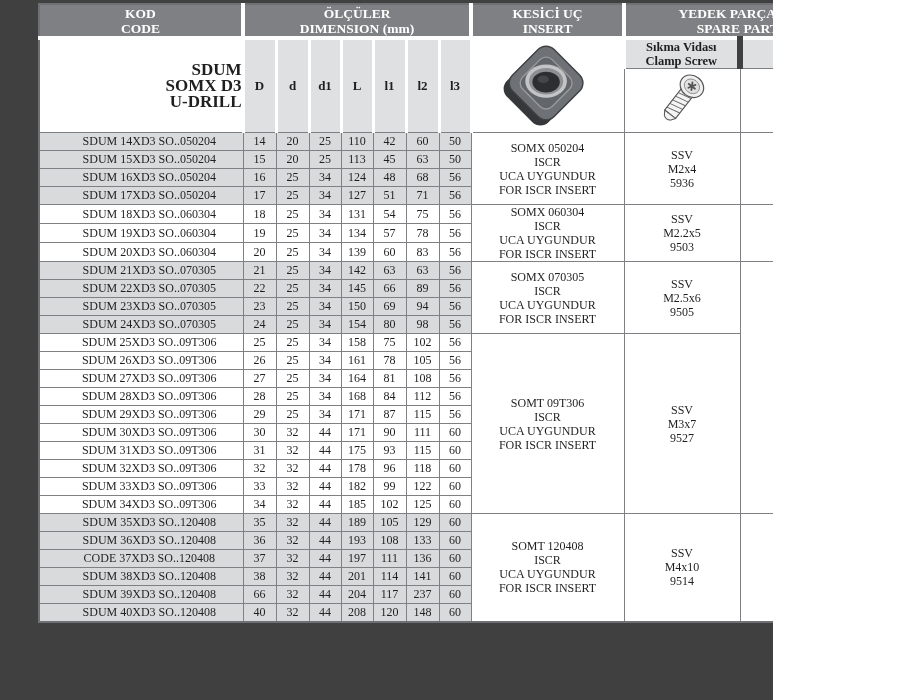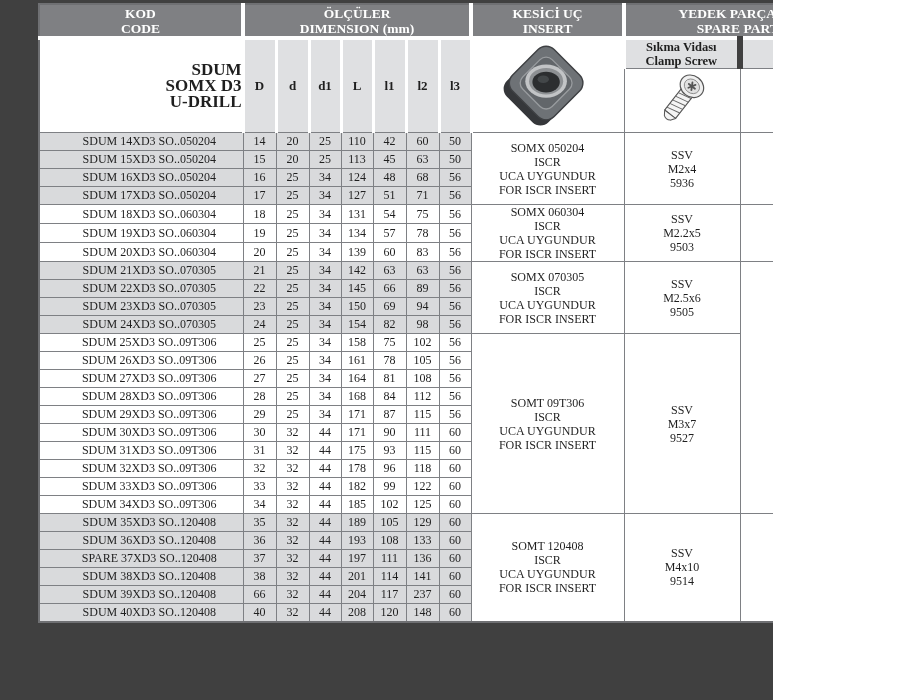"82" td.num { text: 82 -> 80 }
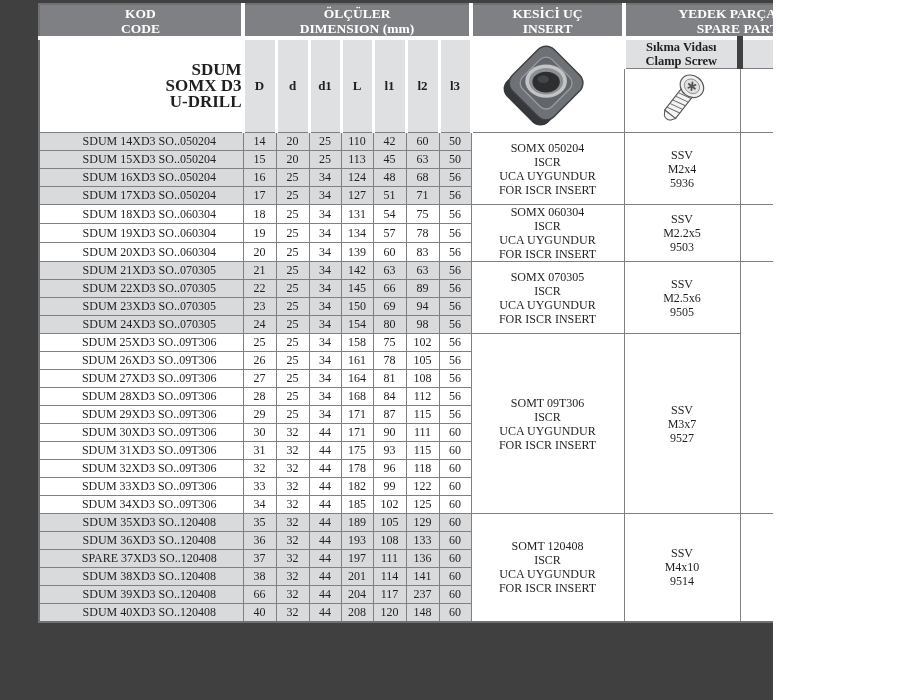"SPARE 37XD3 SO..120408" td.code { text: SPARE -> CODE }
